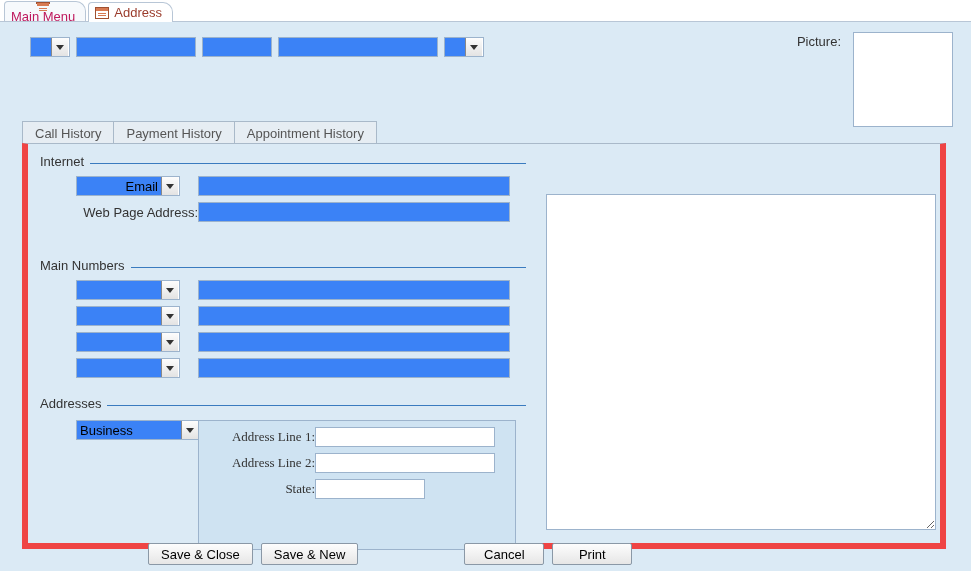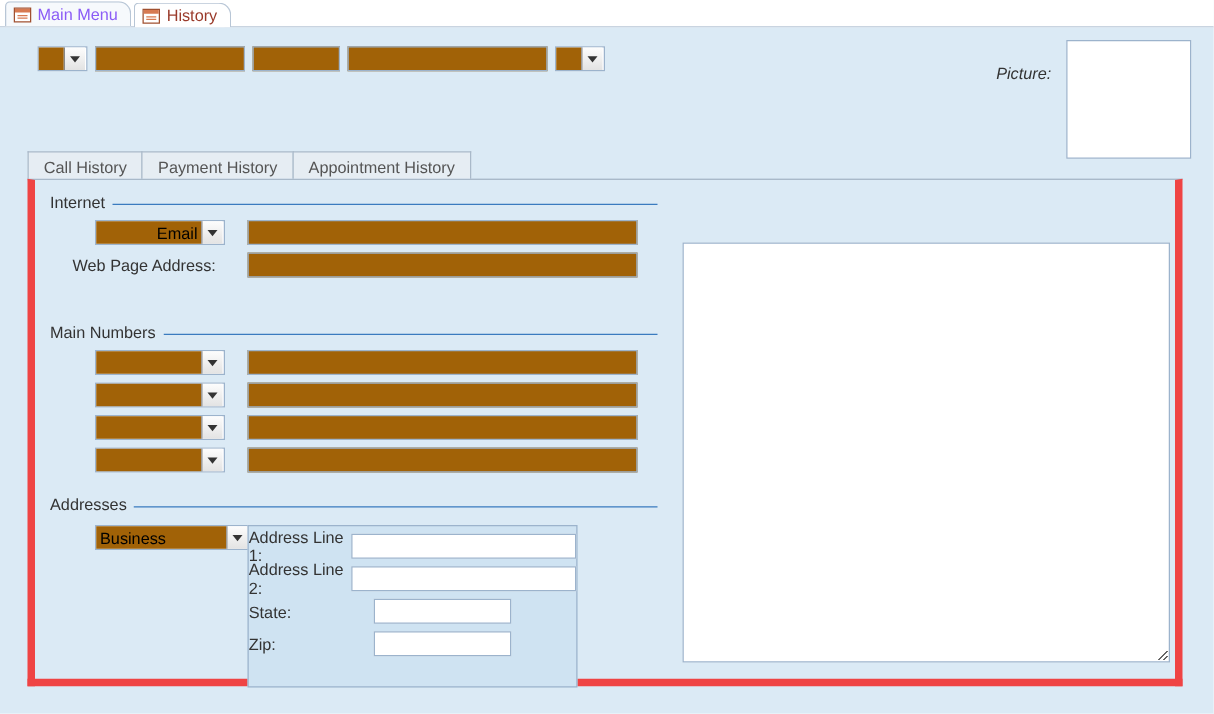"Main Menu" .app-tab.inactive { color: #8b5cf6 -> #be185d; flex-direction: none -> column }
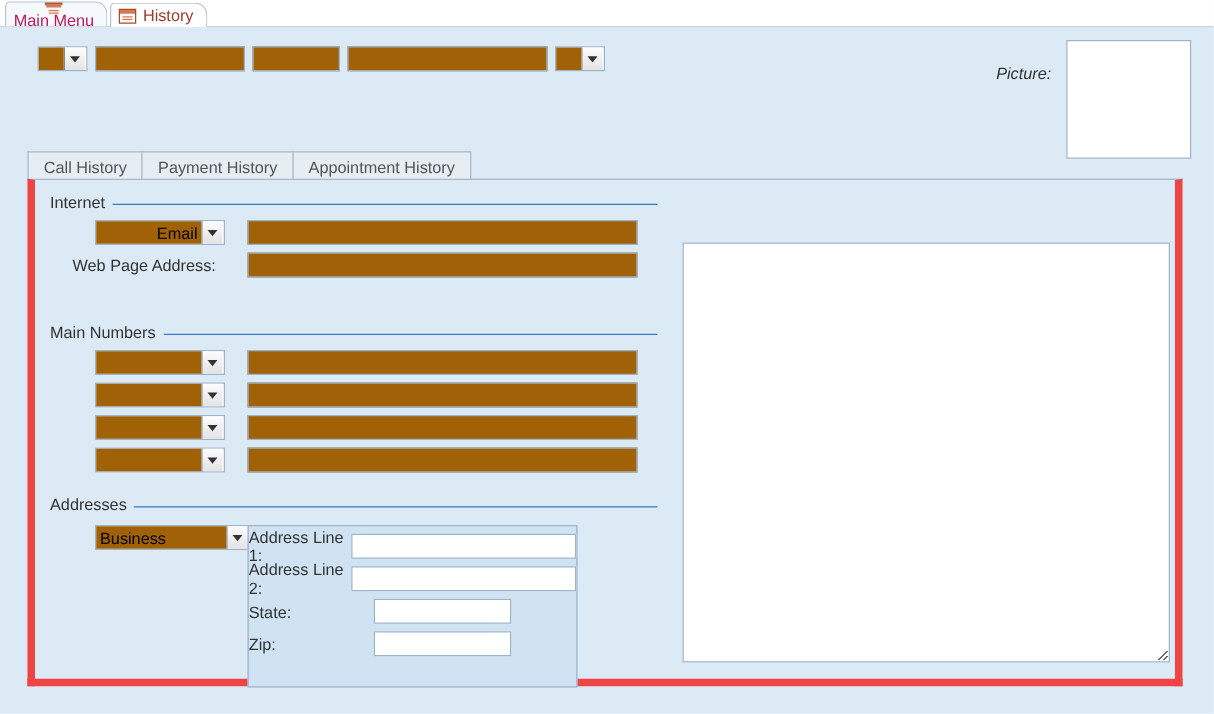"History" span { text: History -> Address }
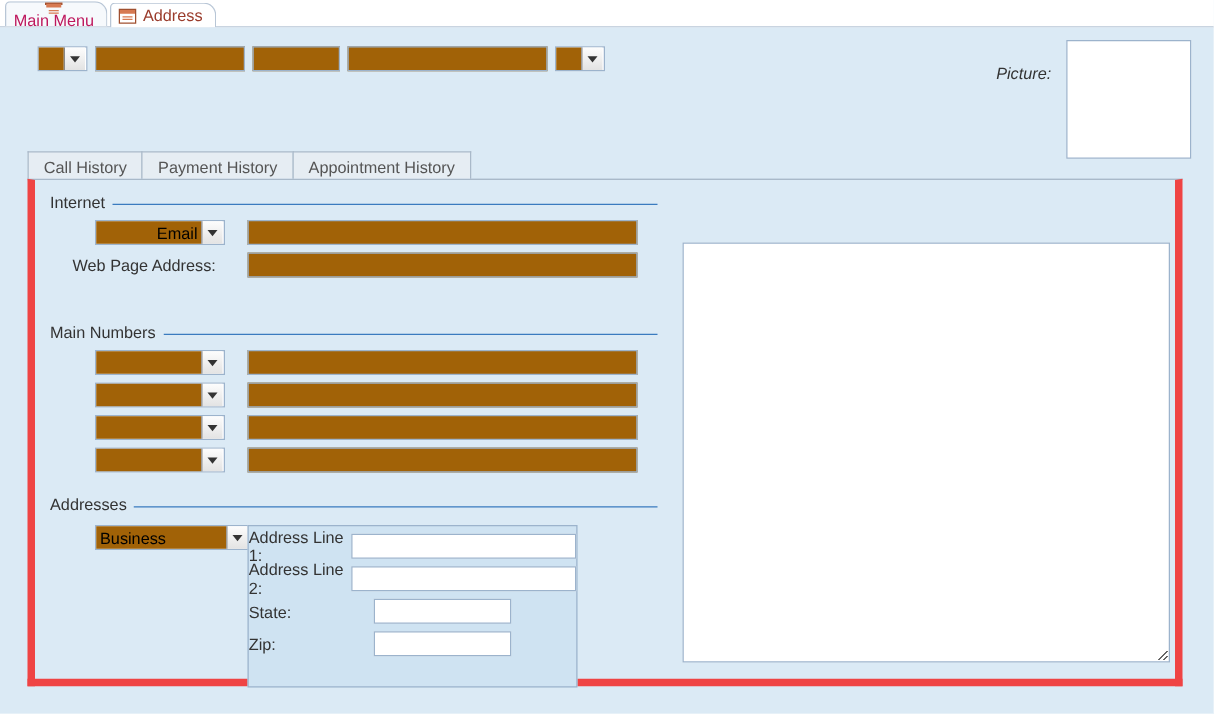"Picture:" .picture-label { font-style: italic -> none; top: 29px -> 12px }
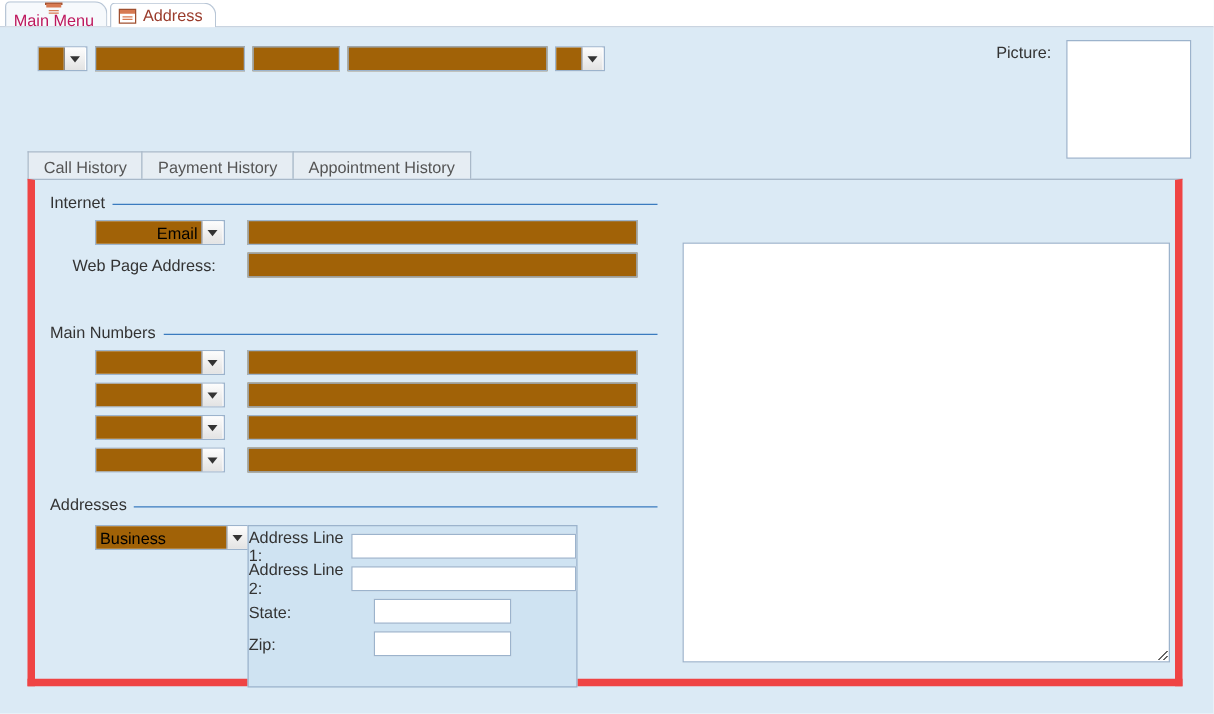"Email" input[type="text"], .txt { background: #a16207 -> #3b82f6 }
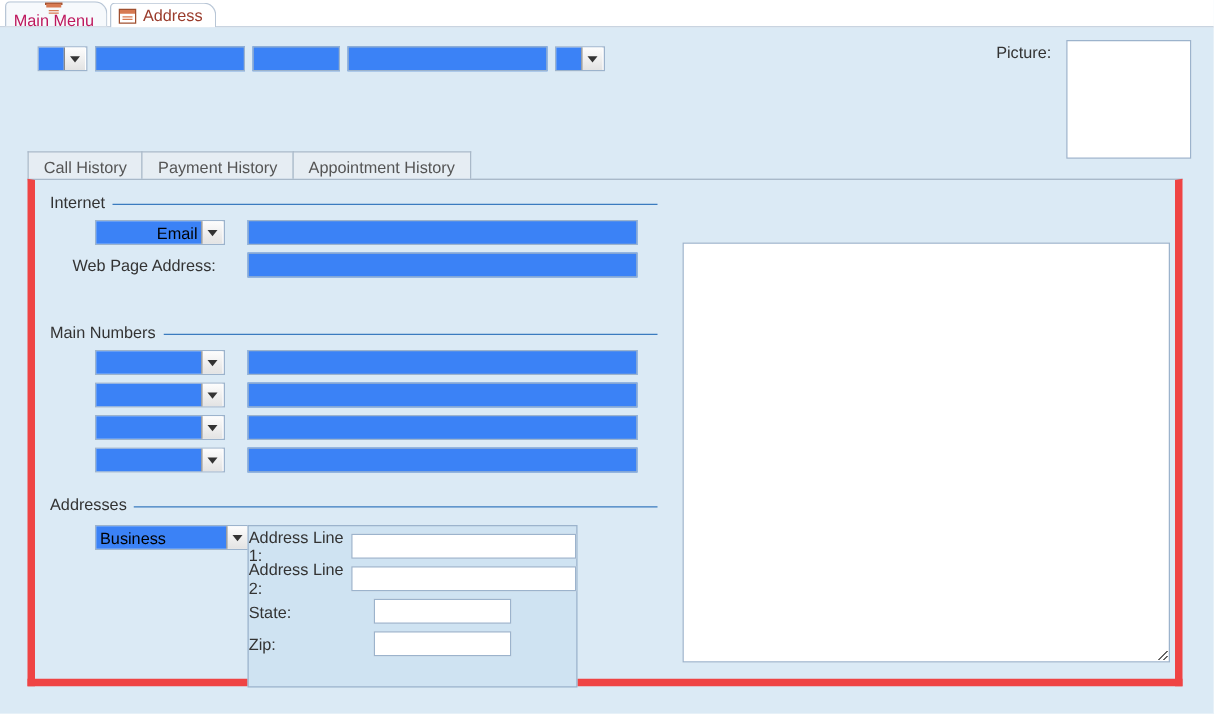"Web Page Address:" .row .lbl { text-align: left -> right }
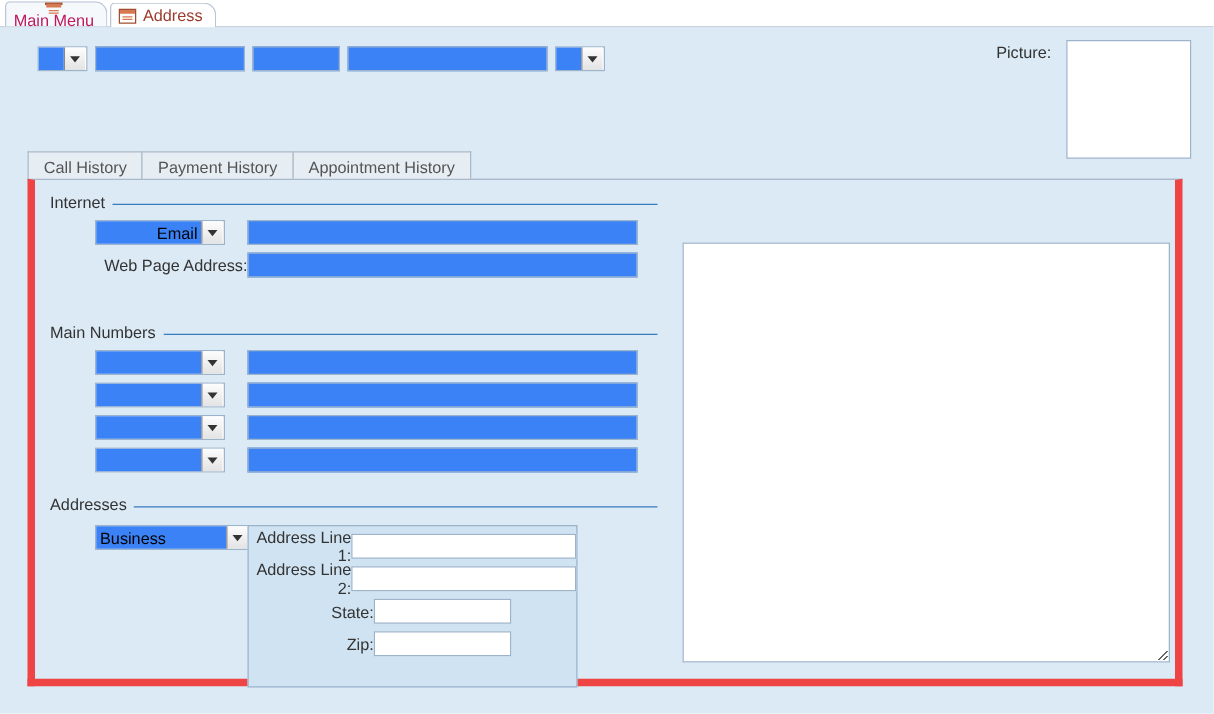"Address Line 1:" .address-panel { font-family: none -> Liberation Serif, serif; padding: 4px 0 -> 4px 16px; width: 264px -> 318px }
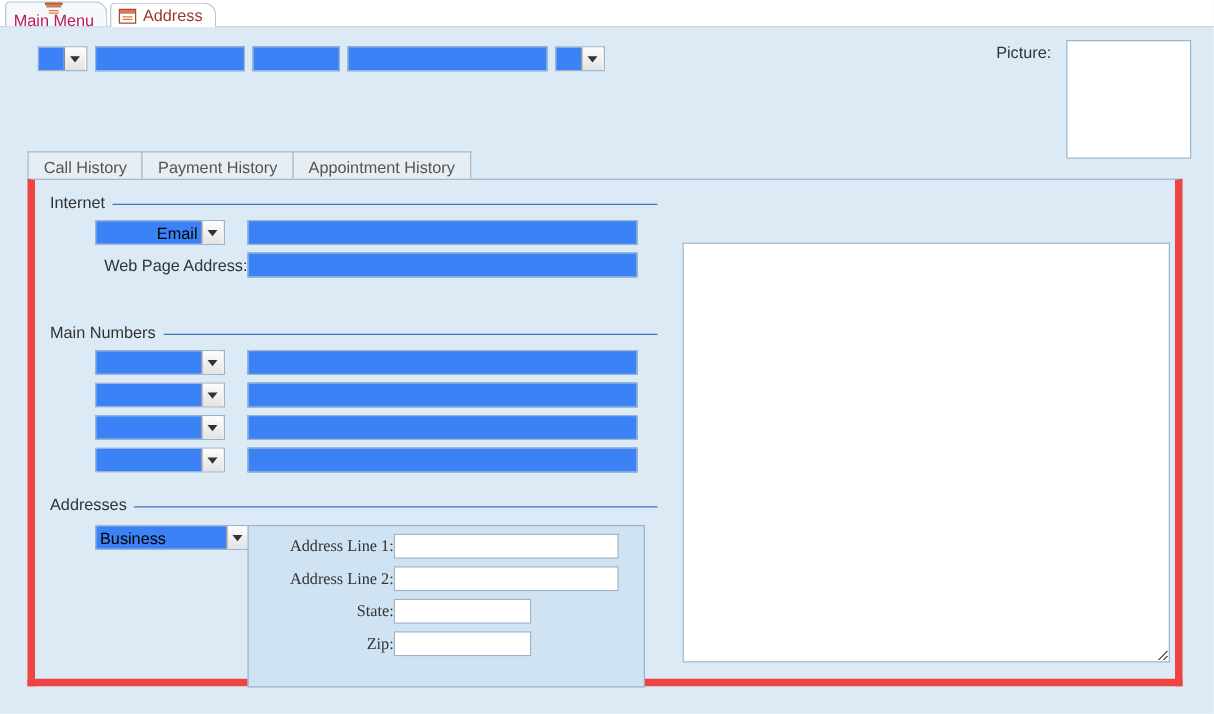"Zip:" div.row { html: <div> <span>Zip:</span> <input> </div> -> none }
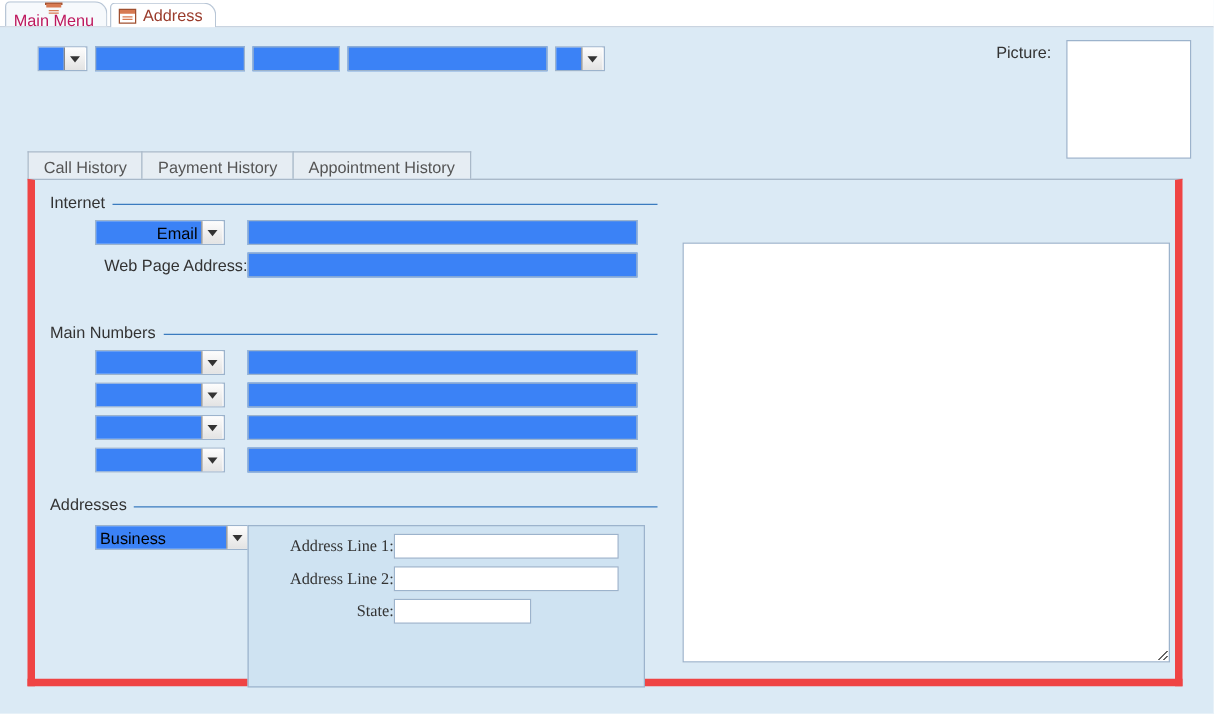"Save & Close" div.bottom-buttons { html: none -> <div> <button>Save &amp; Close</button> <button>Save &amp; New</button> <div></div> <button>Cancel</button> <button>Print</button> </div> }
